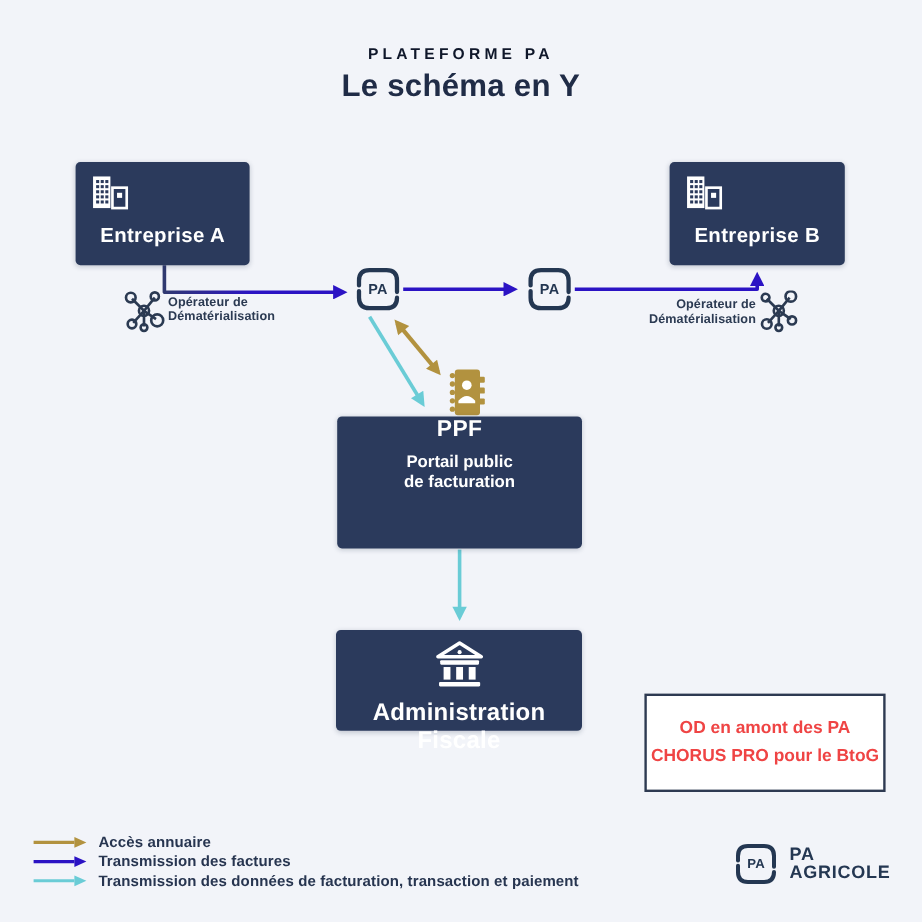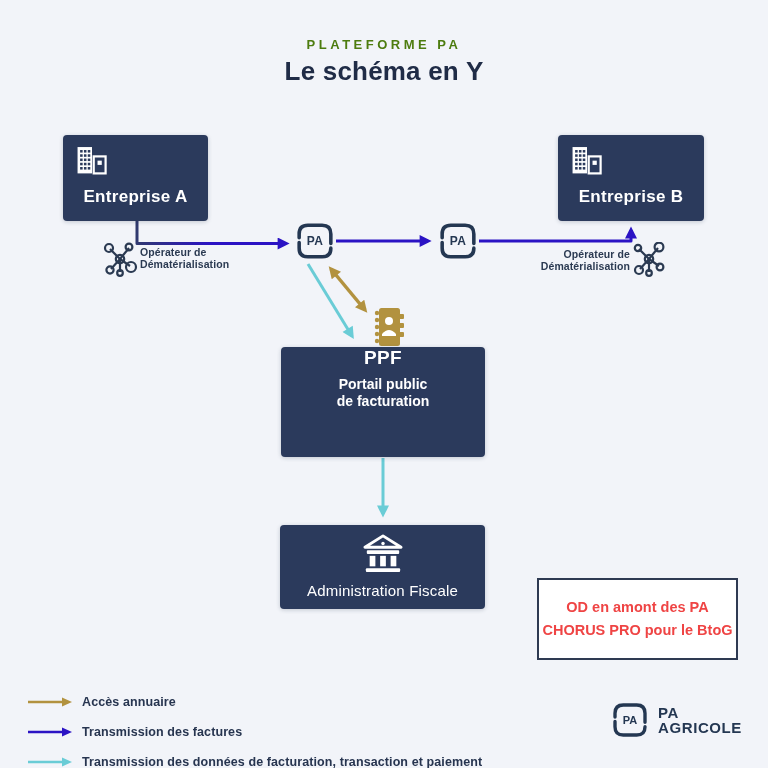"PLATEFORME PA" .kicker { color: #4d7c0f -> #0f172a }
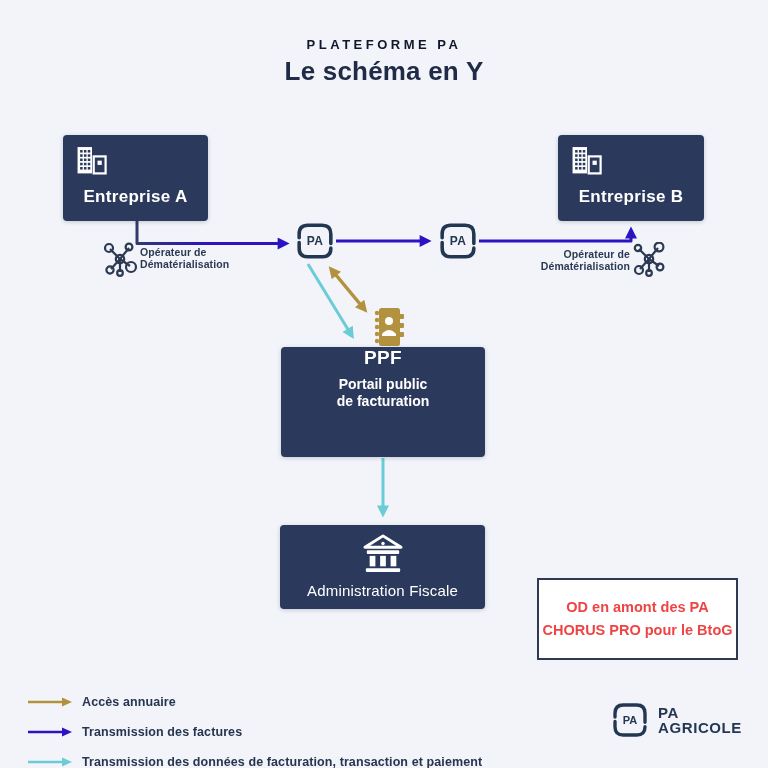"Administration Fiscale" .admin-label { font-size: 15px -> 20px; font-weight: 400 -> 700 }
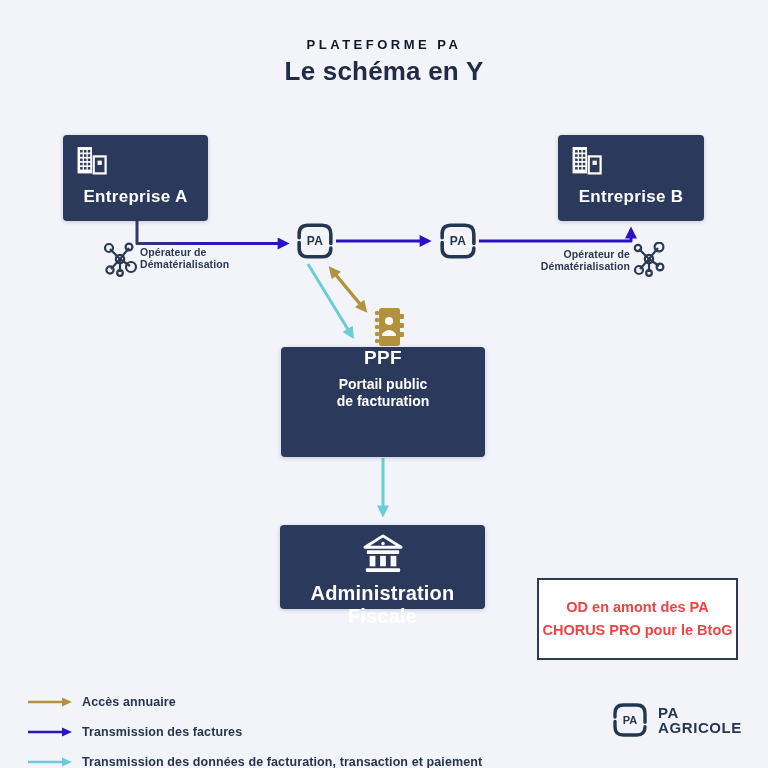"Accès annuaire" #legend { gap: 16px -> 2px }
